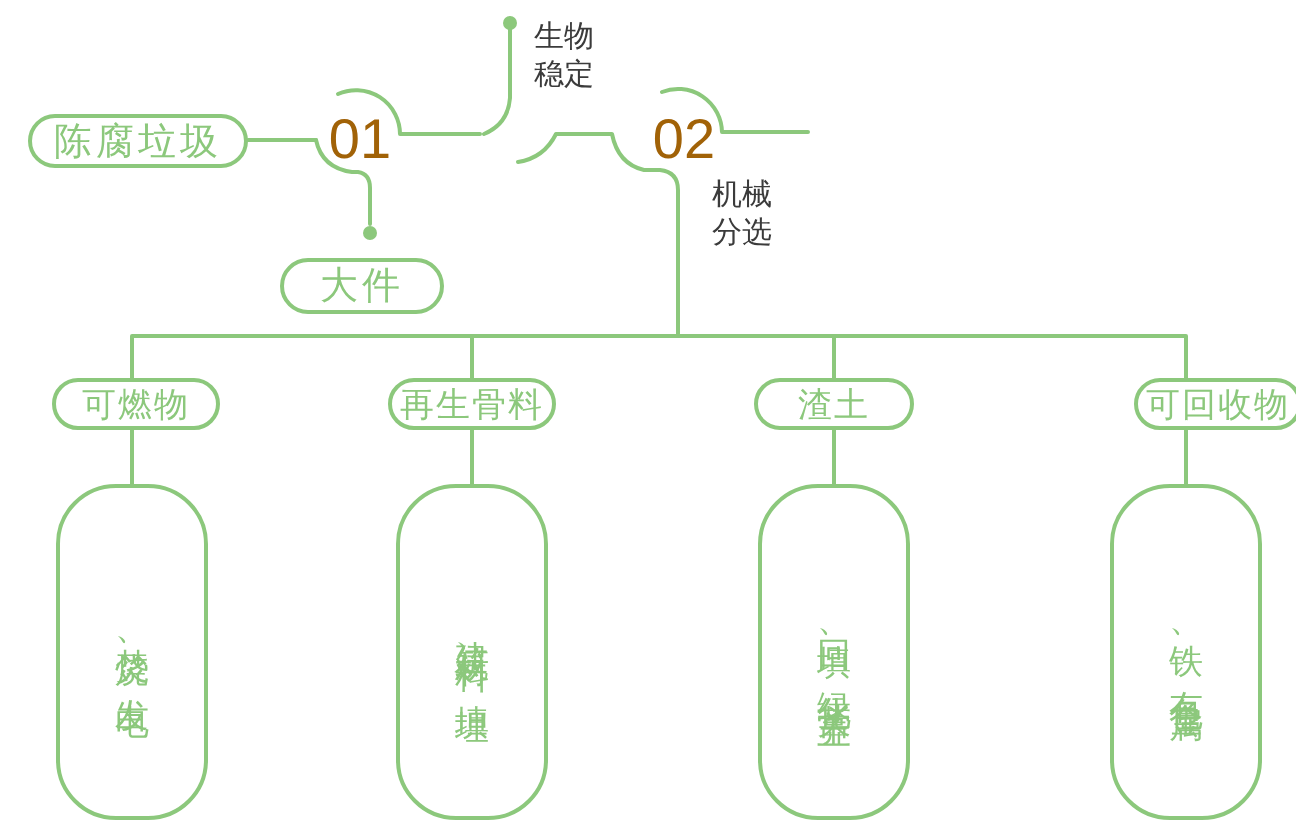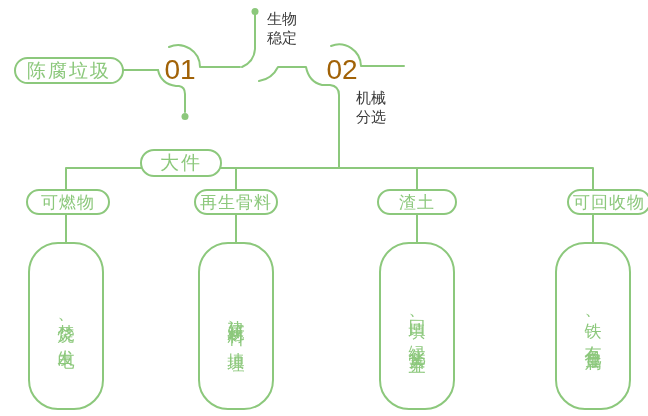"大件" #dajian-pill { margin-top: 20px -> none }
